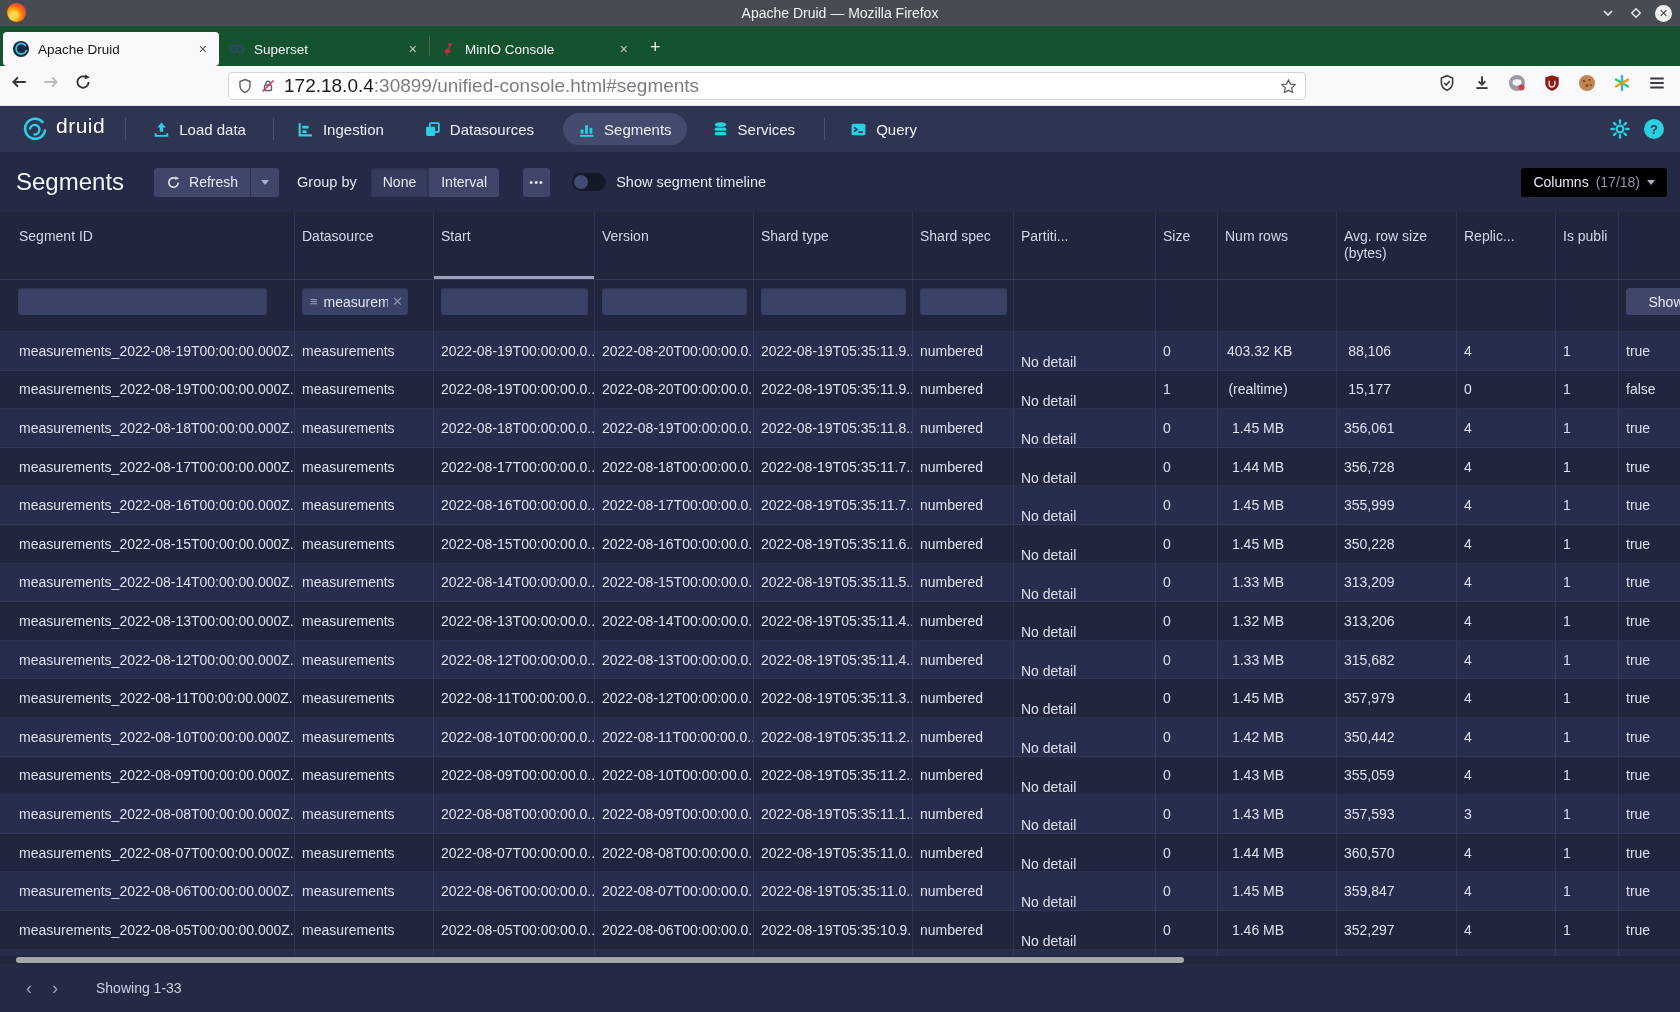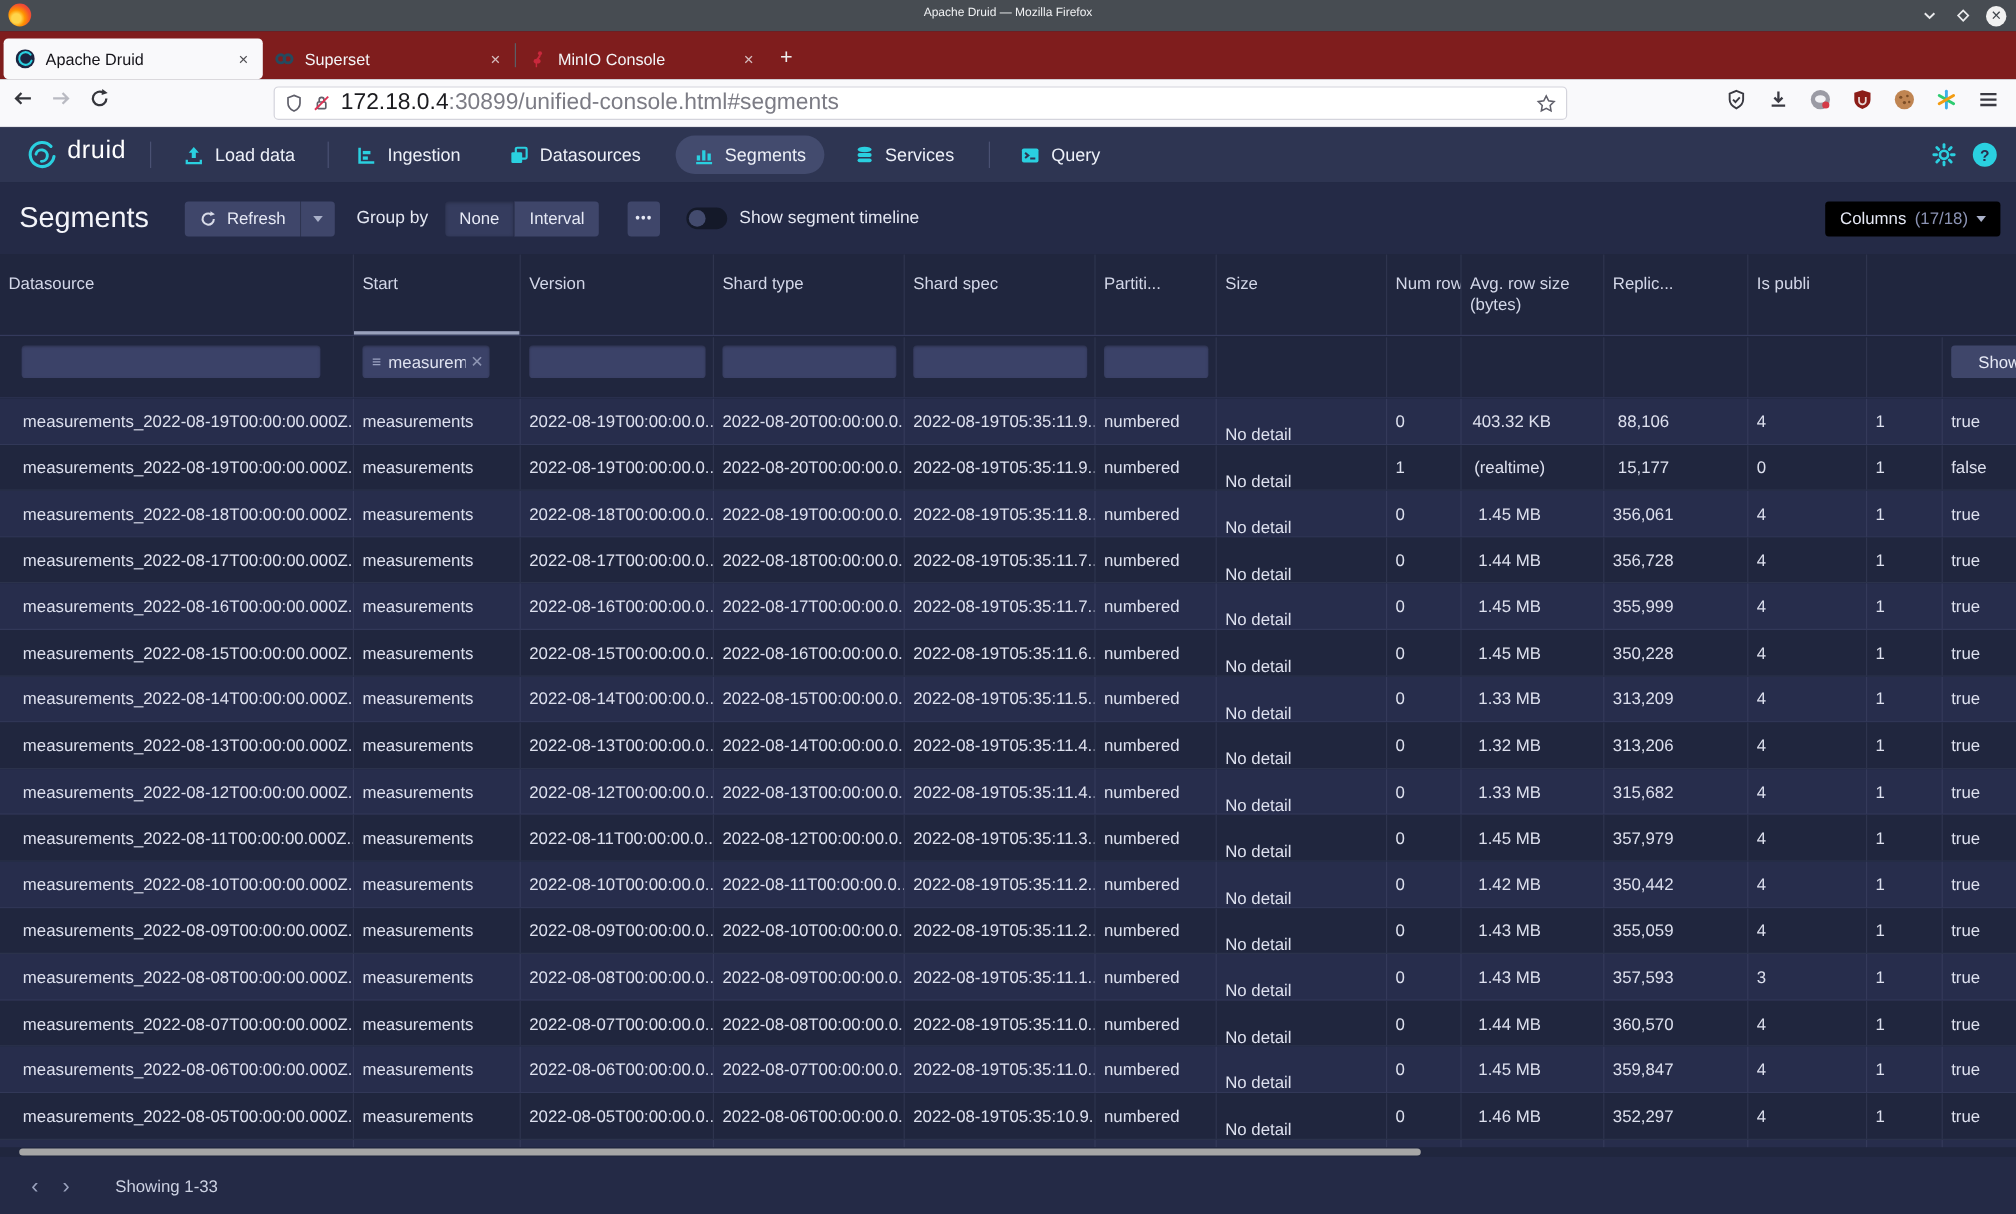"Apache Druid — Mozilla Firefox" .win-title { font-size: 10px -> 14px }
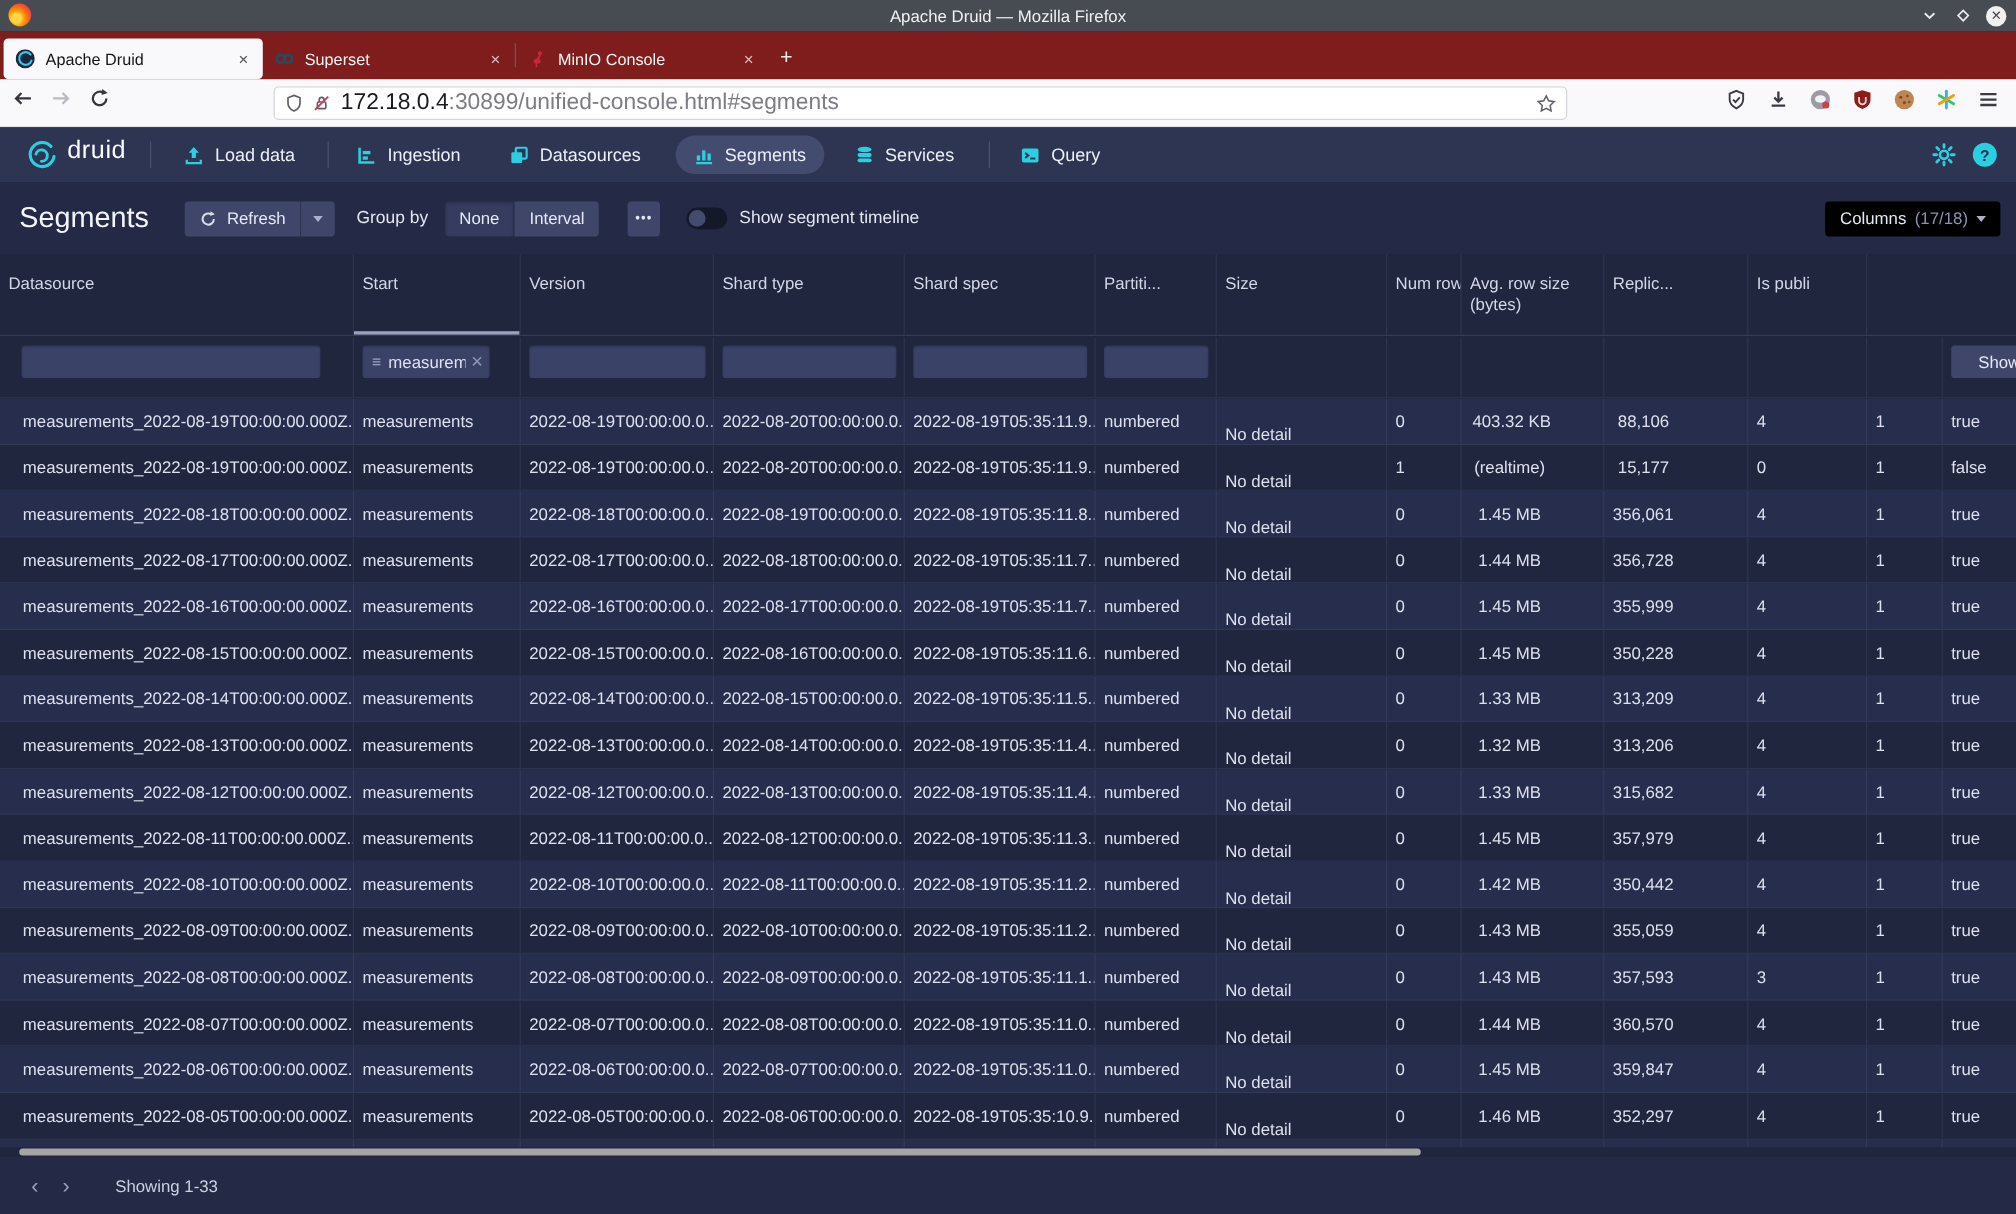"Apache Druid" .tabstrip { background: #7f1d1d -> #14532d }
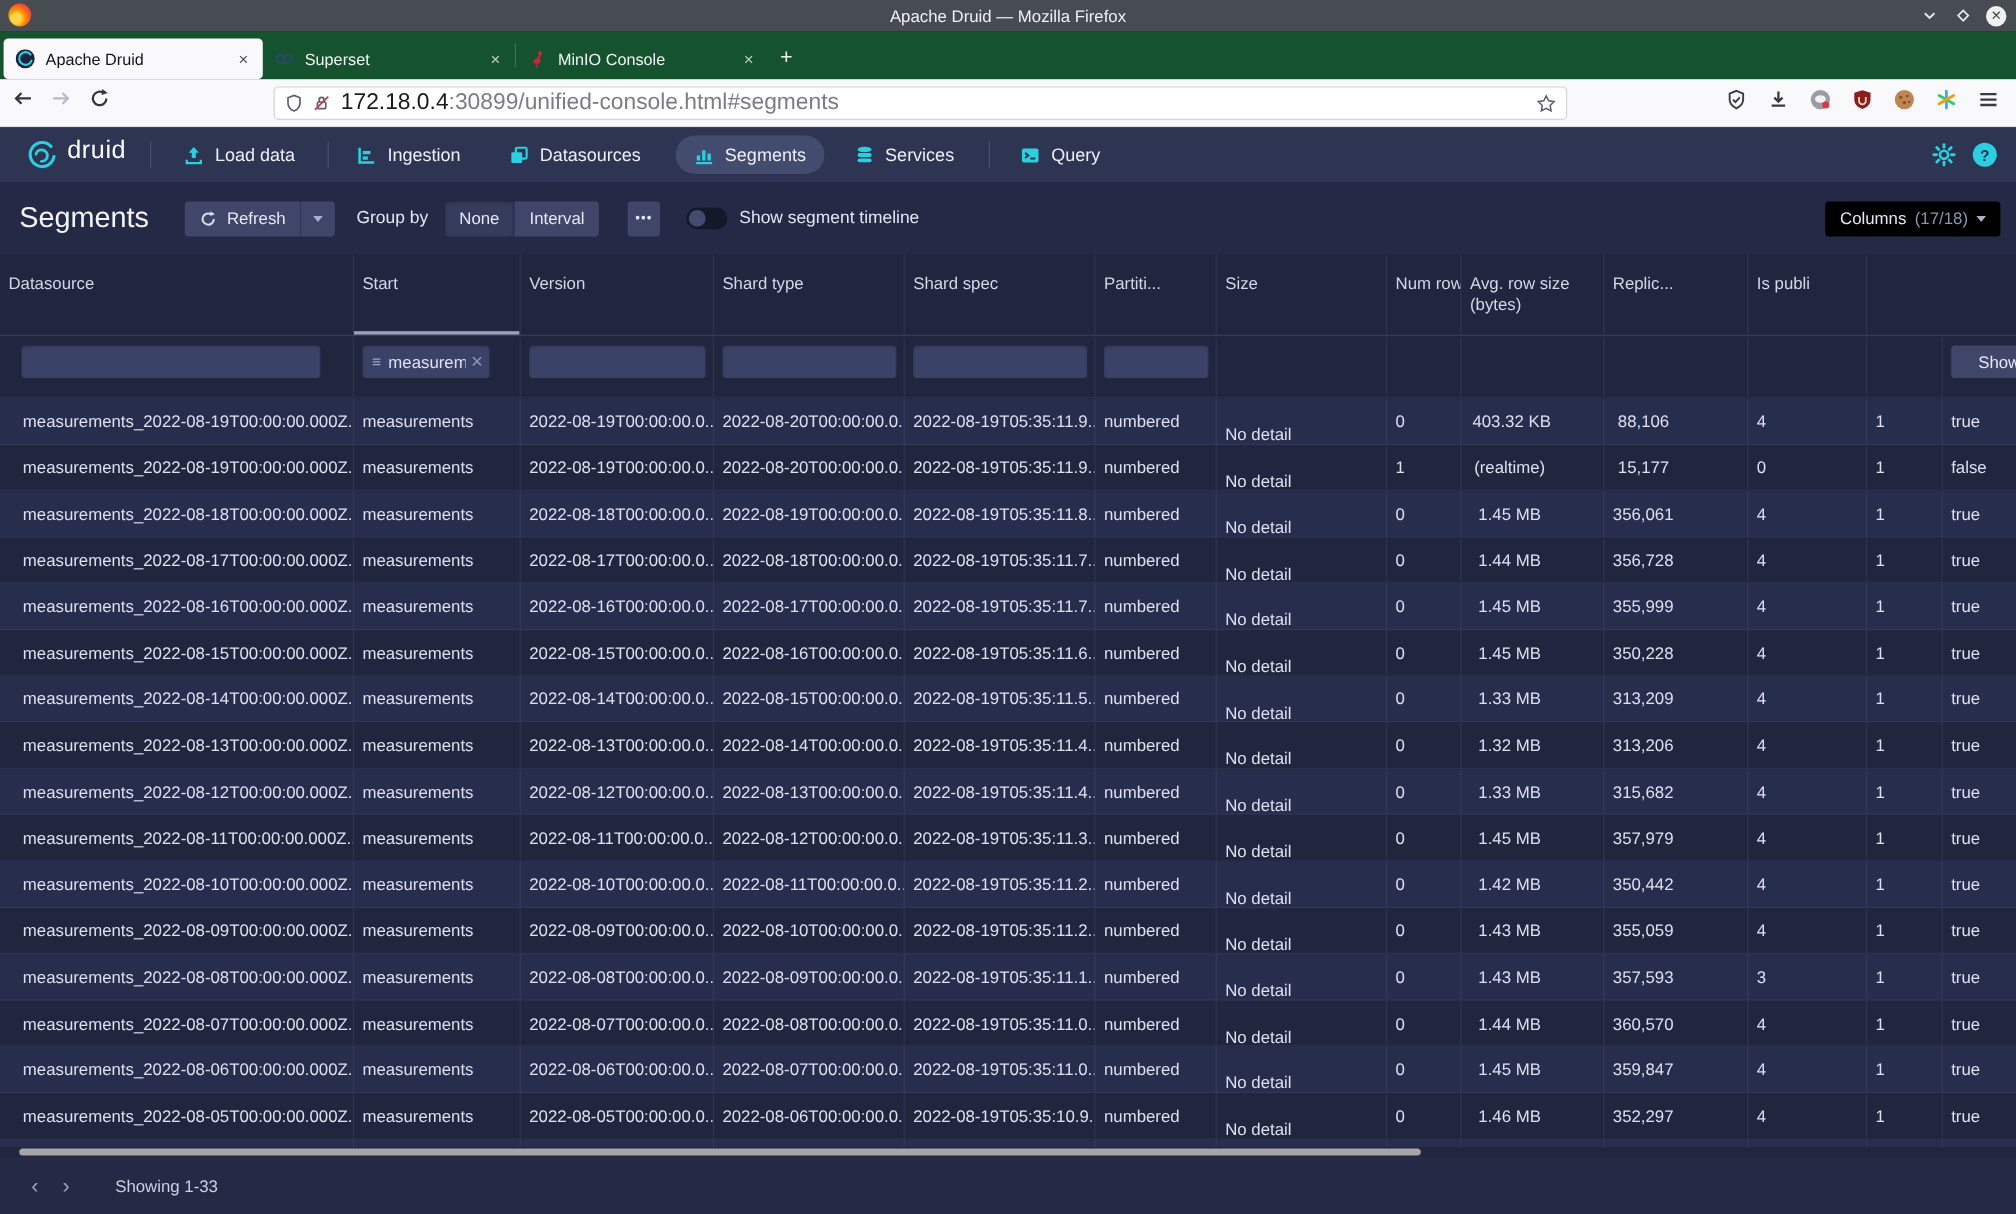"Segment ID" div.thcell { html: none -> <div>Segment ID</div> }
